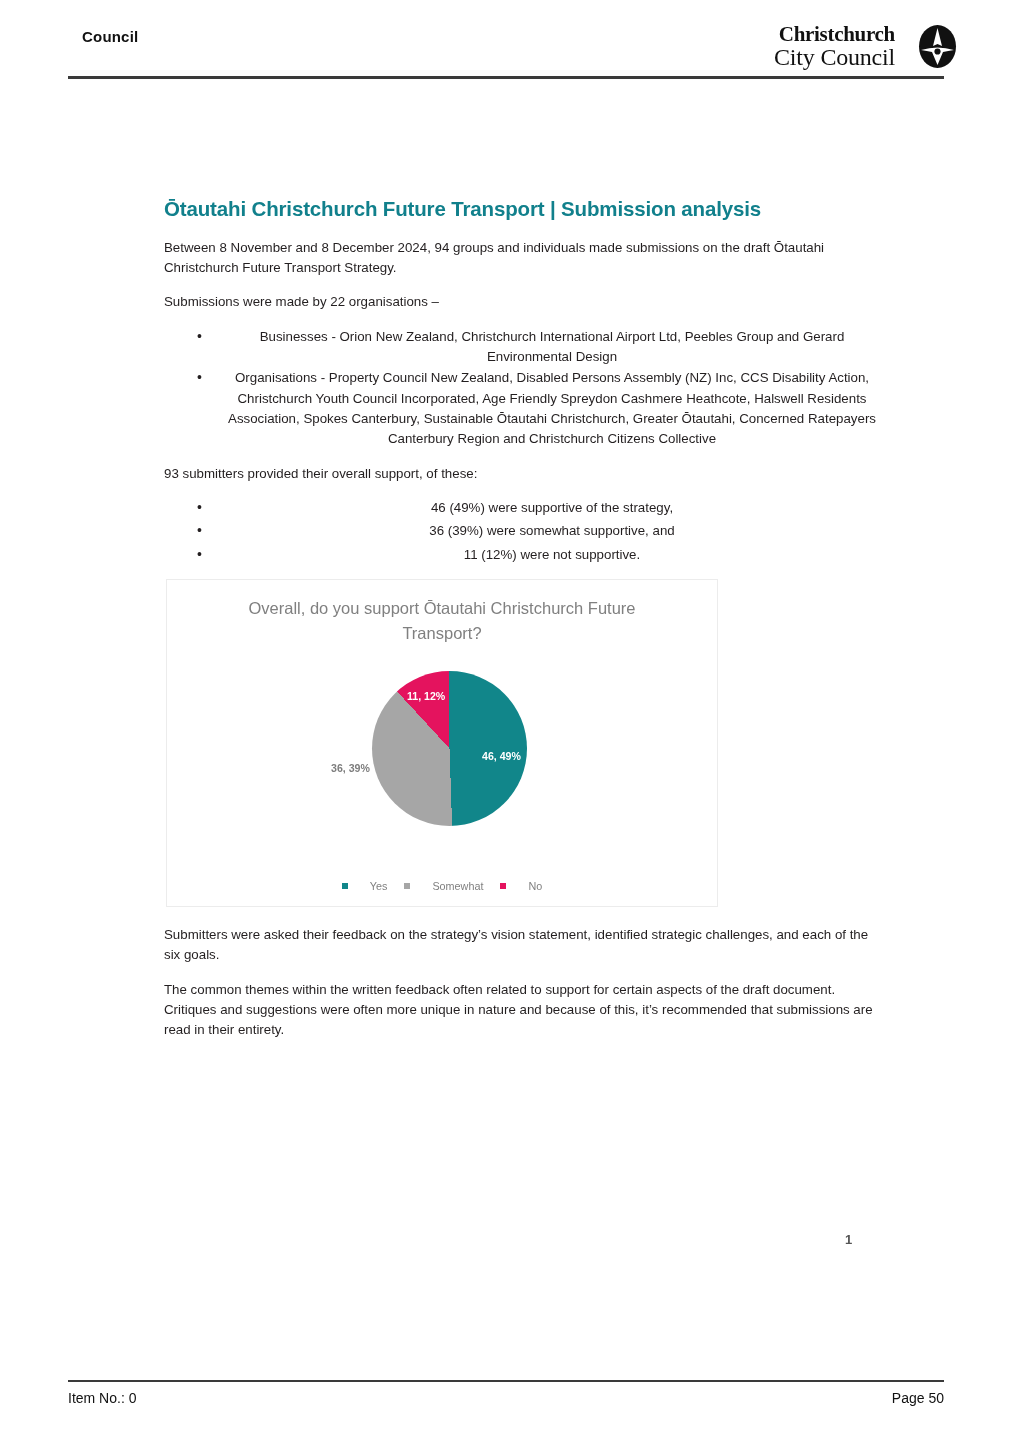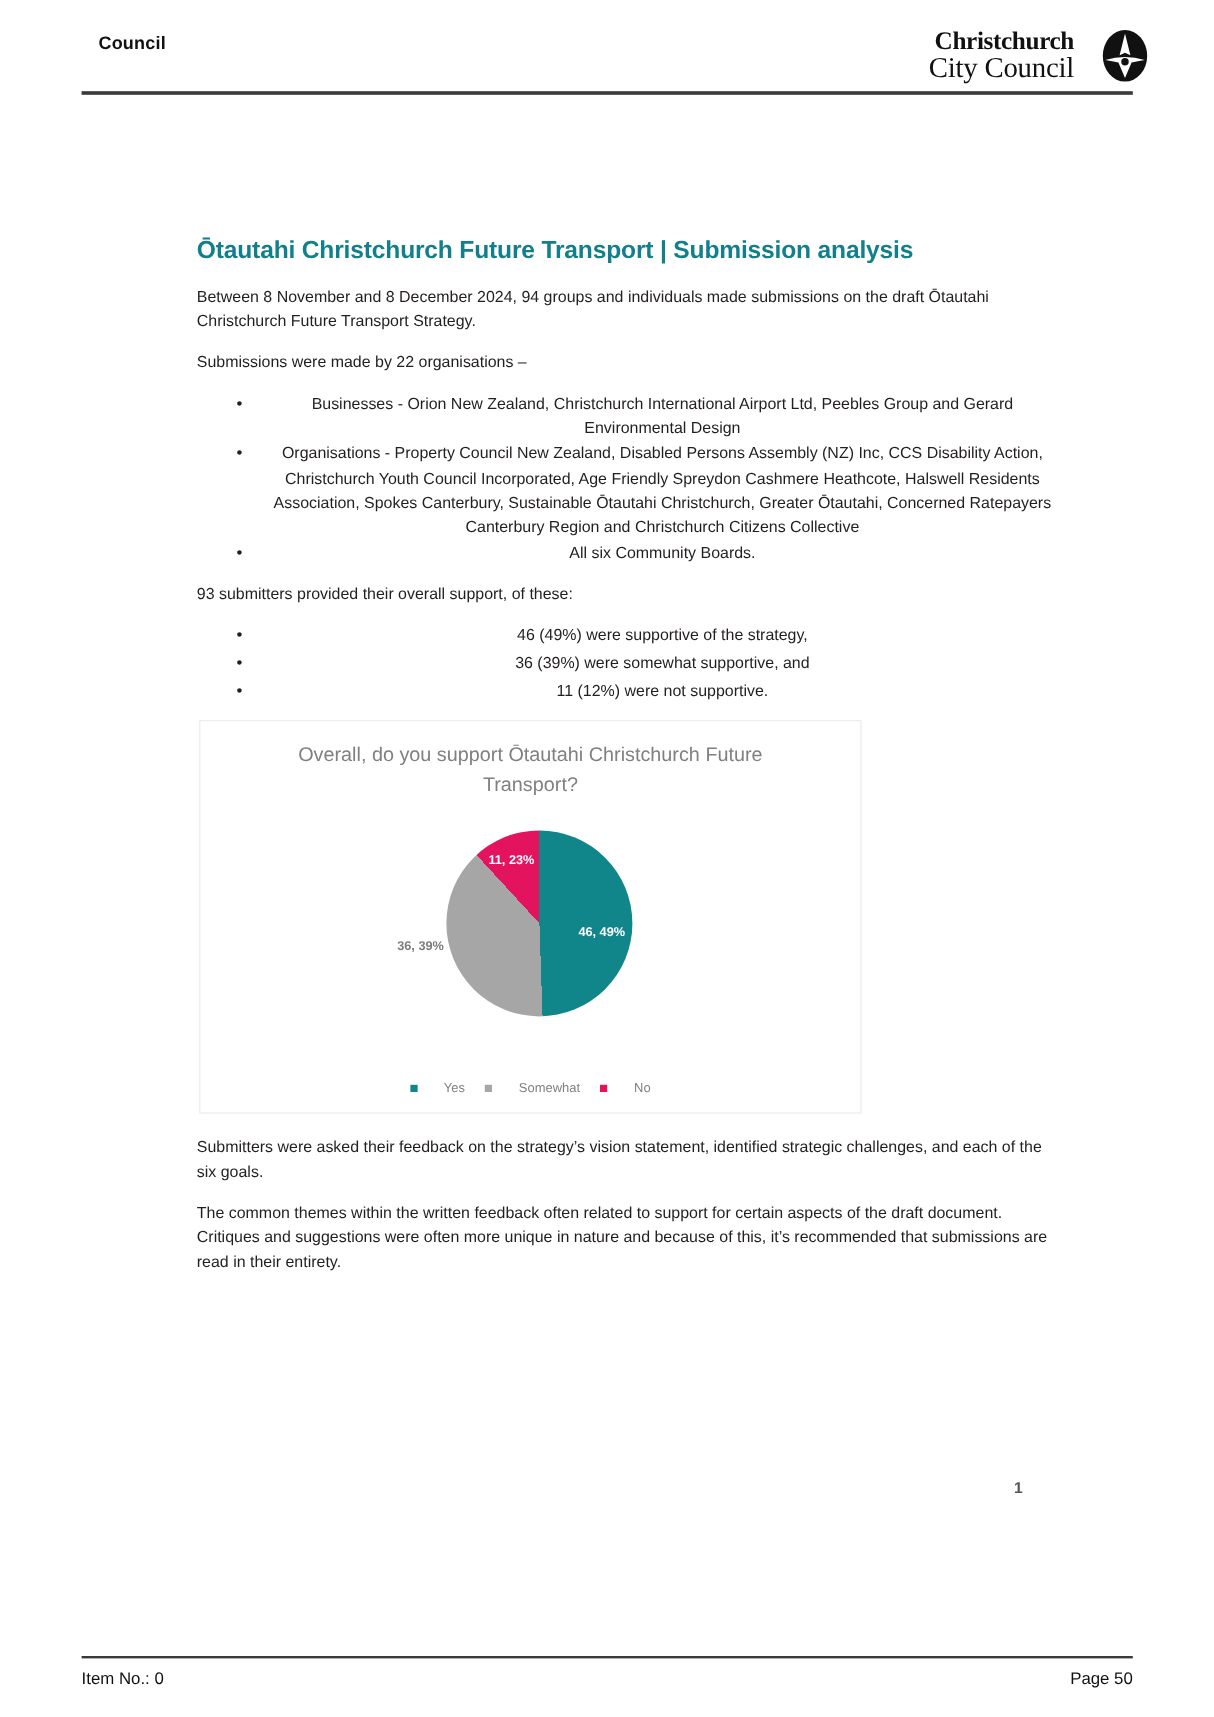"All six Community Boards." li { html: <li>All six Community Boards.</li> -> none }
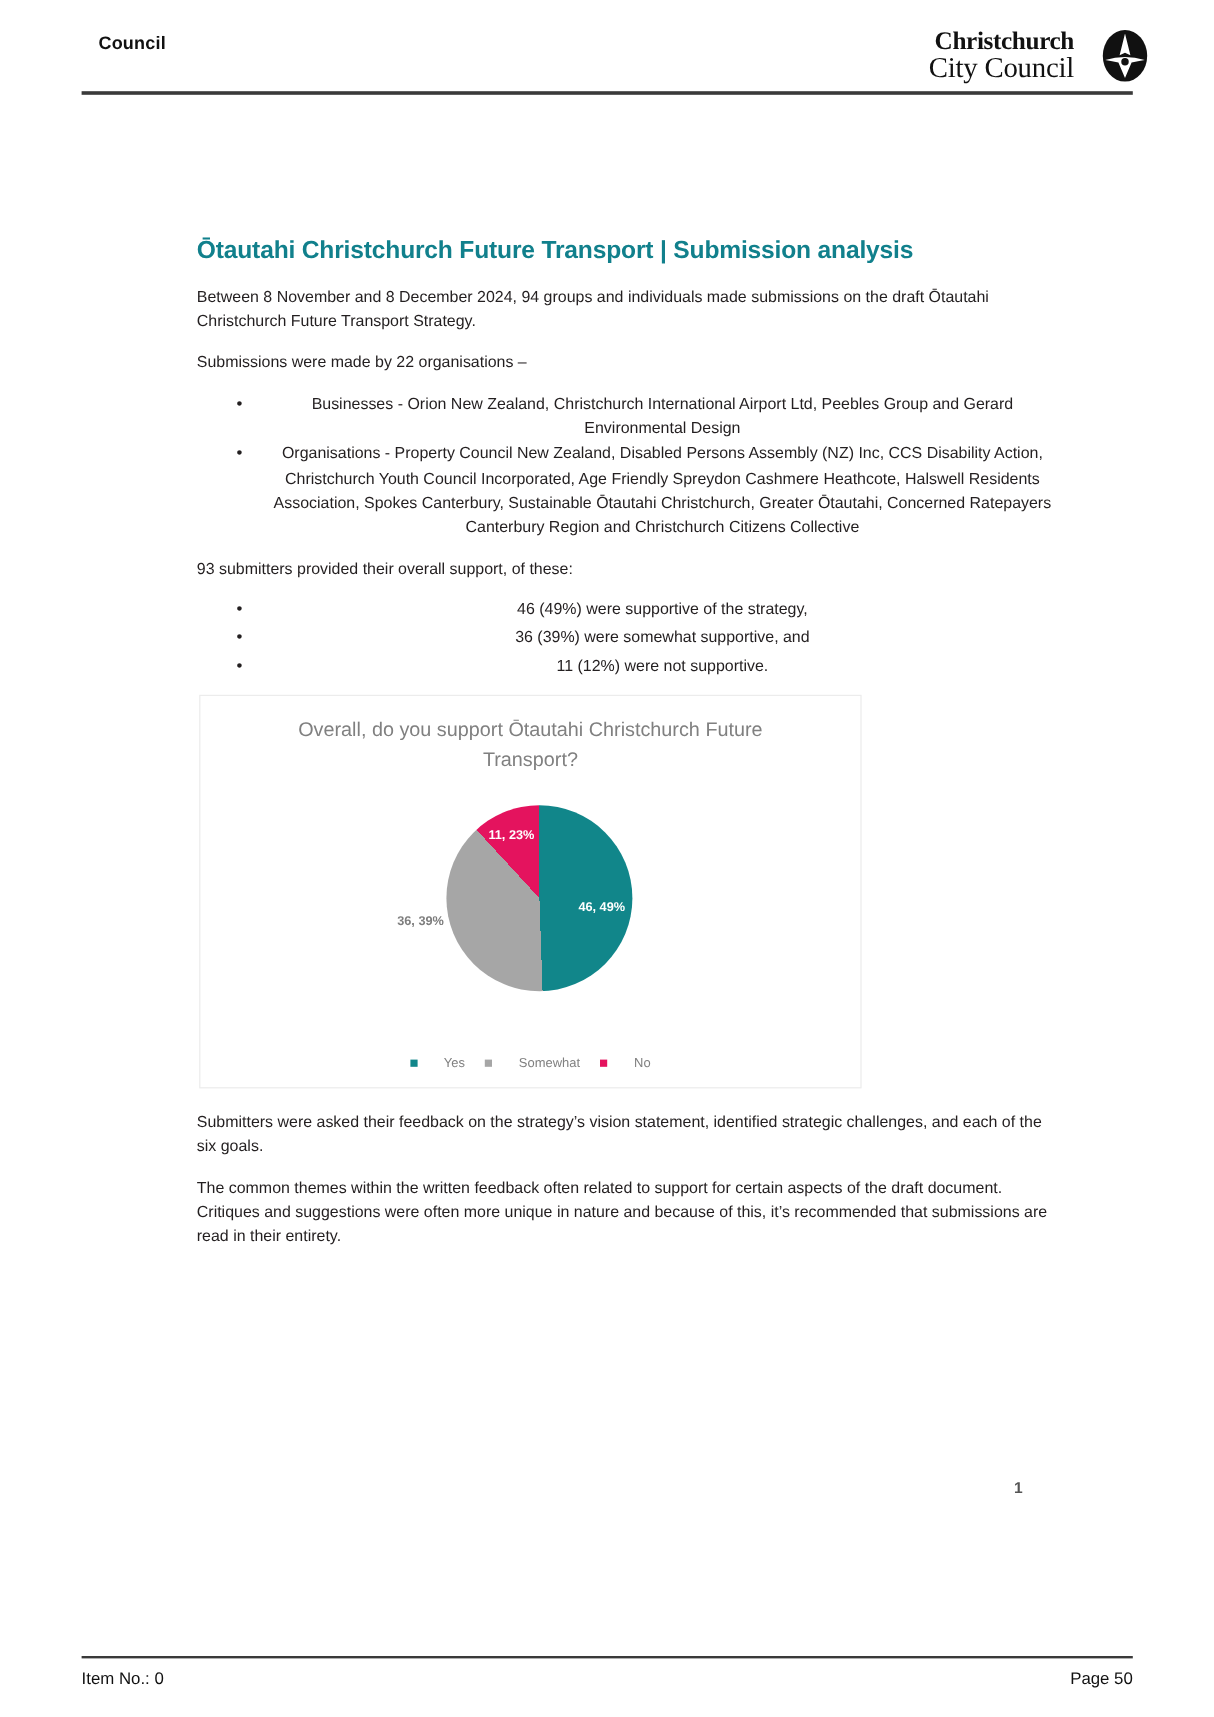"11, 23%" div.slice-label { text: 23% -> 12% }
